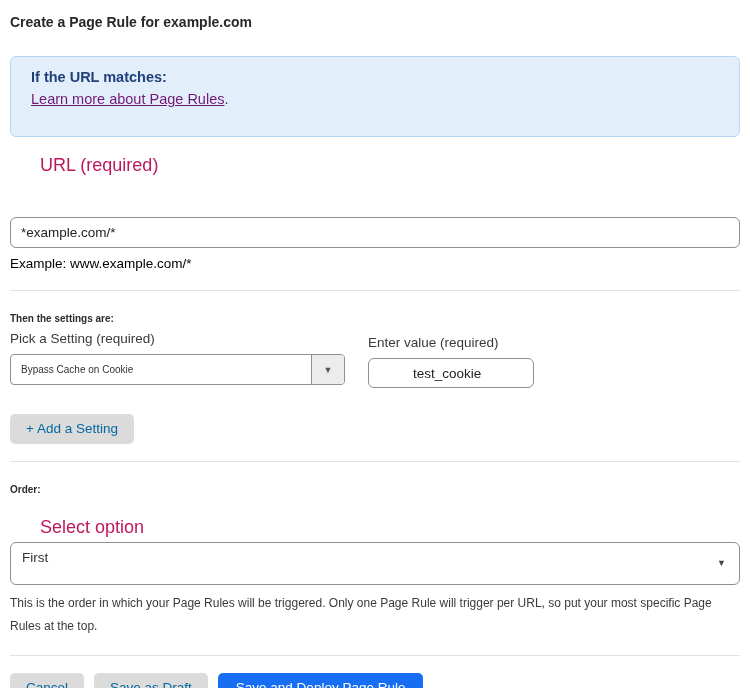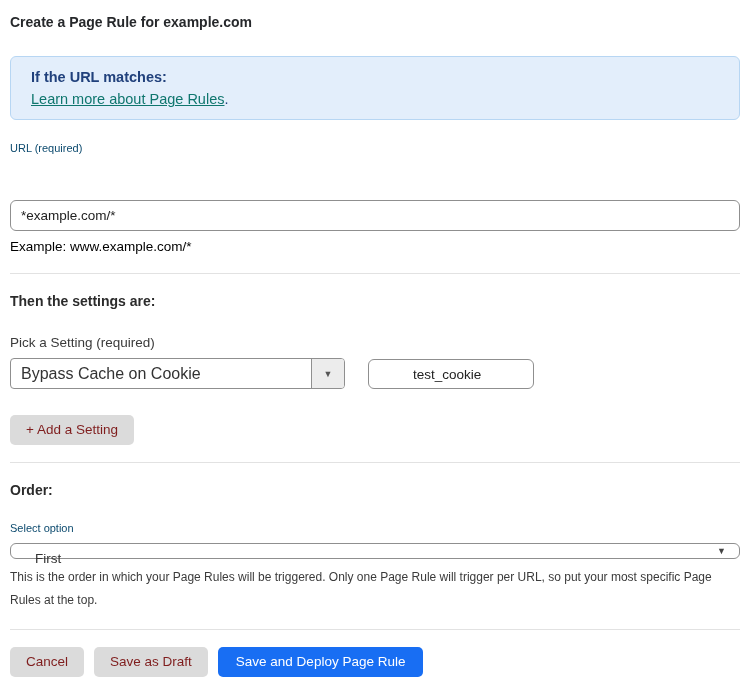"If the URL matches:" .info-box { padding: 9px 20px 9px 20px -> 9px 20px 26px 20px }
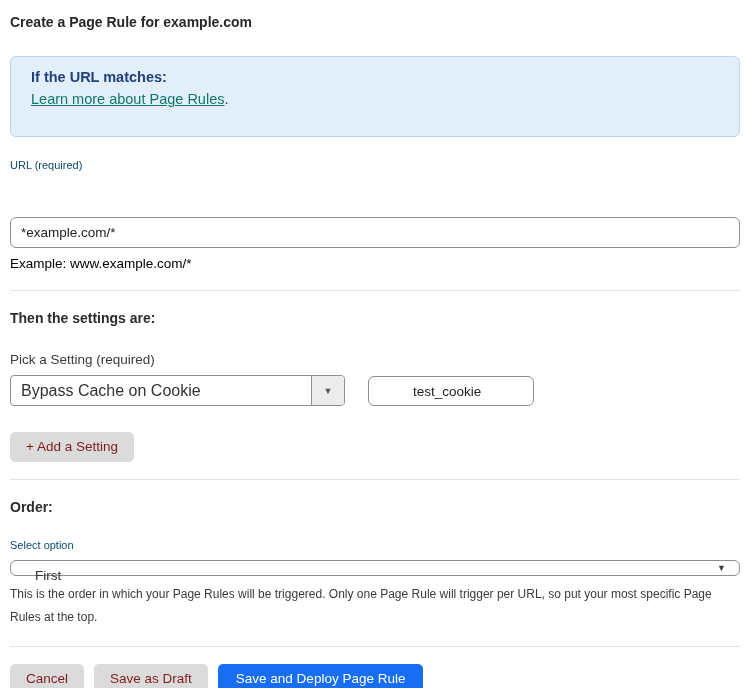"Learn more about Page Rules" .info-link { color: #0f766e -> #701a75 }
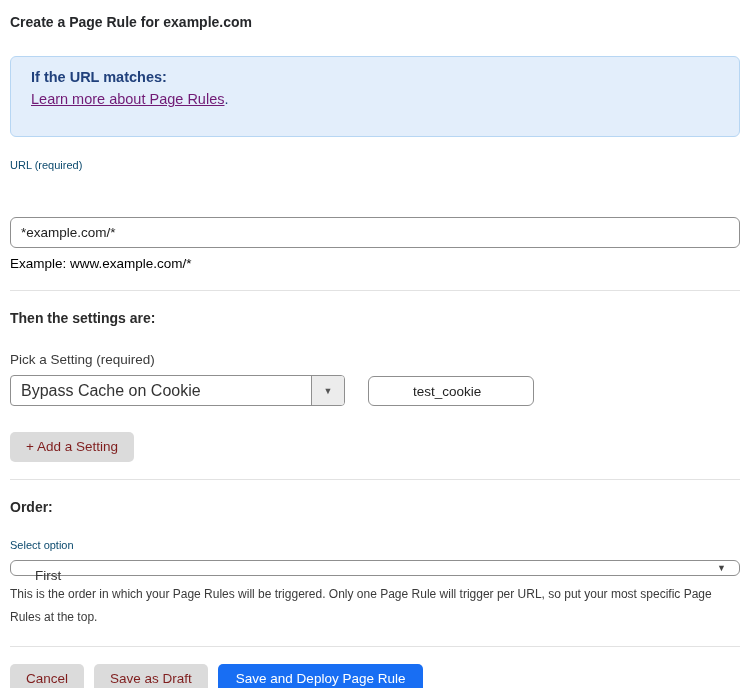"URL (required)" .field-label { color: #0c4a6e -> #be185d; font-size: 11px -> 18px; margin-left: none -> 30px }
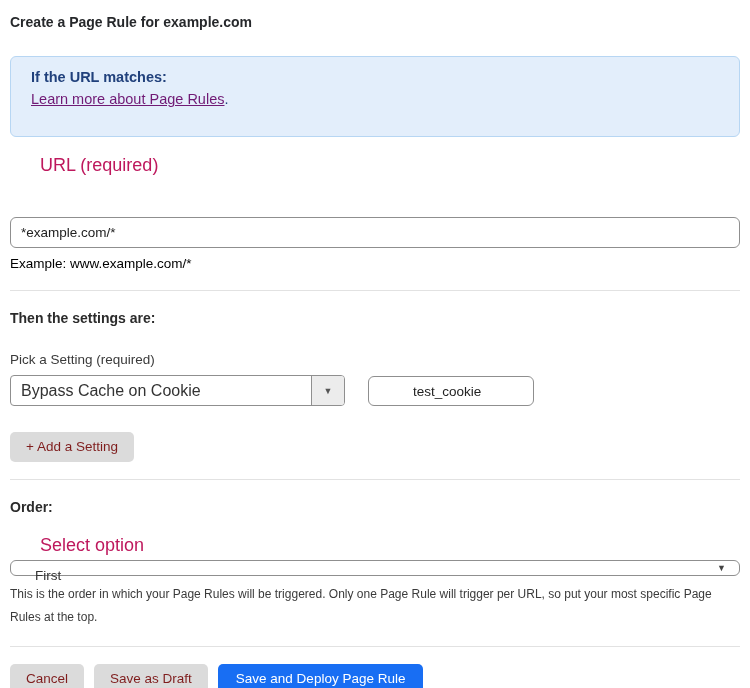"Then the settings are:" .section-heading { font-size: 14px -> 10px }
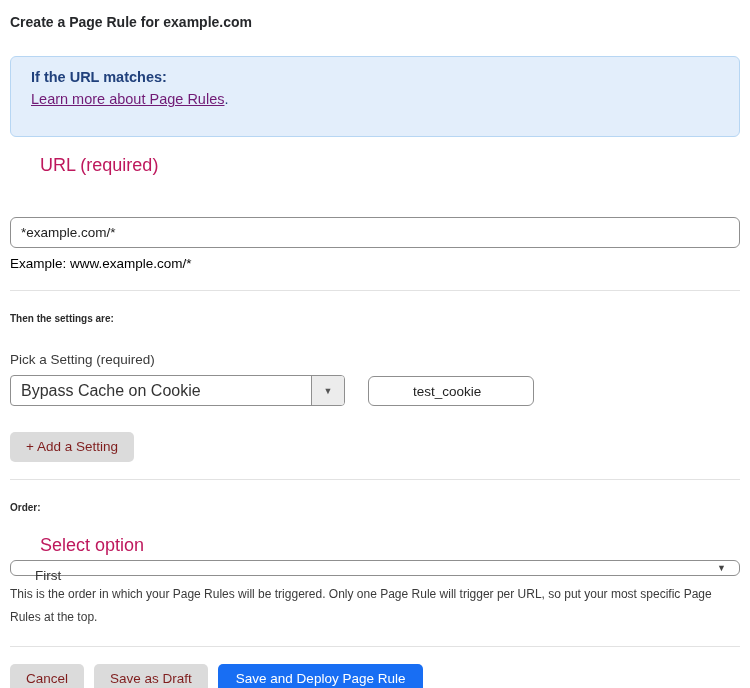"Pick a Setting (required)" .settings-row { align-items: flex-end -> center; margin-top: 24px -> none }
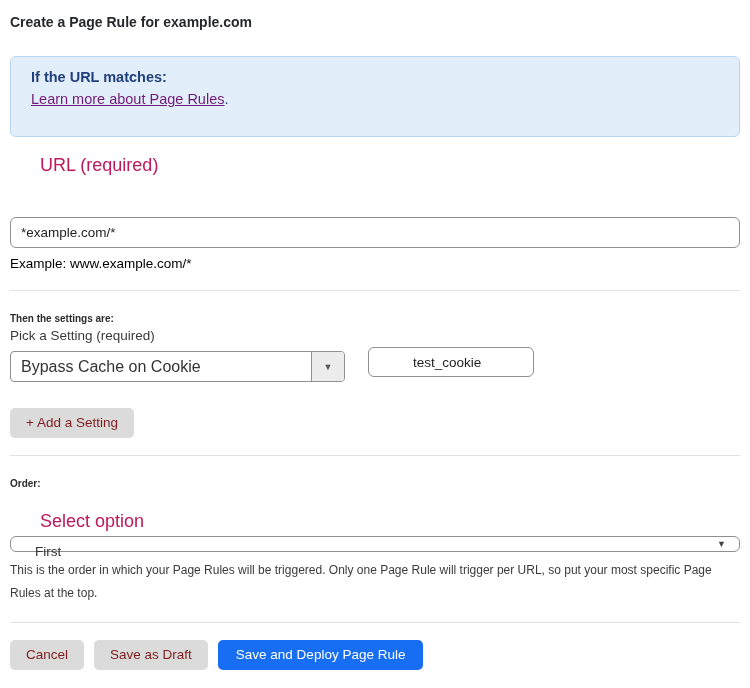"Enter value (required)" div.settings-col-label { html: none -> <div>Enter value (required)</div> }
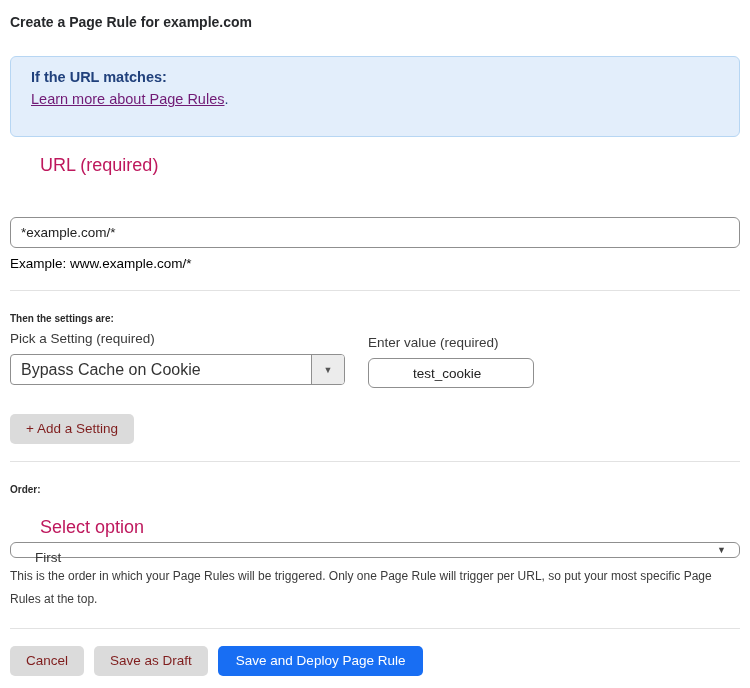"Bypass Cache on Cookie" .setting-select-text { font-size: 16px -> 10px }
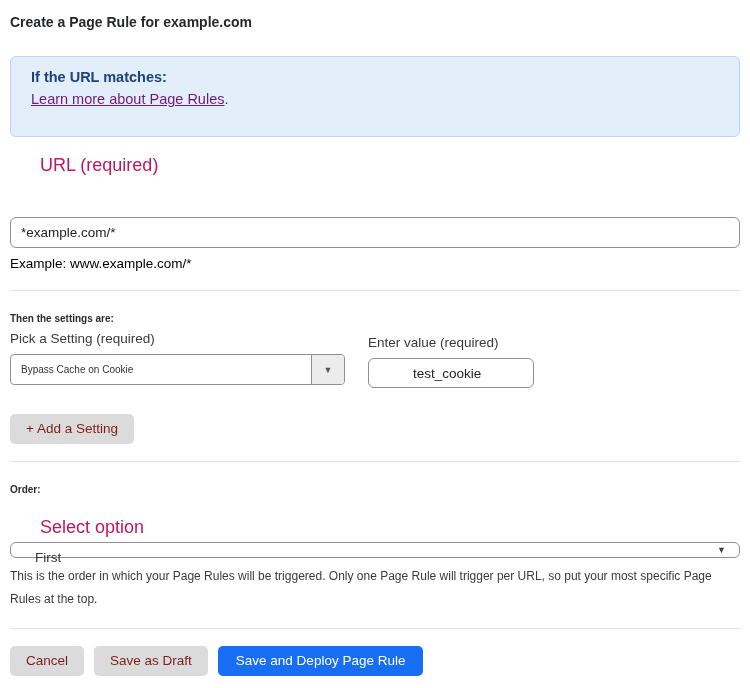"+ Add a Setting" .btn-secondary { color: #7f1d1d -> #0369a1 }
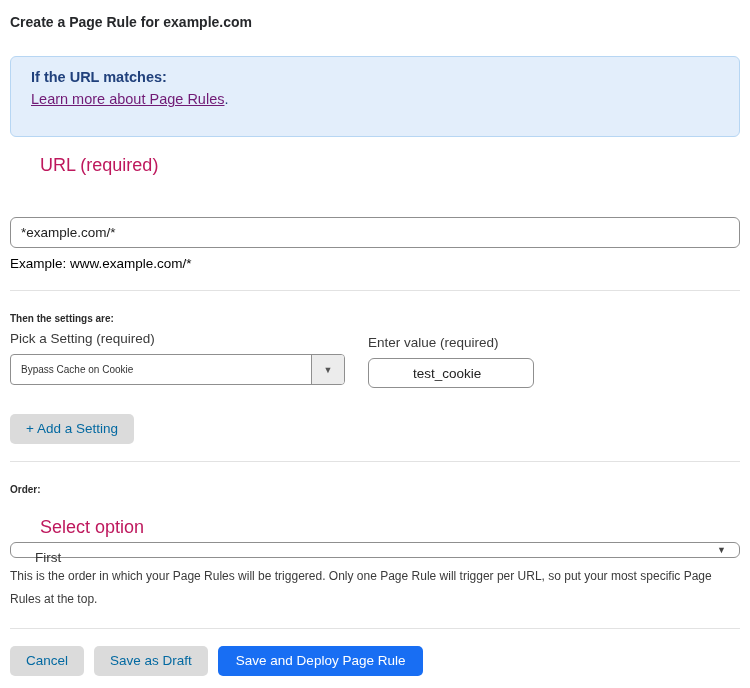"First" .order-select { height: 16px -> 43px; padding: 0 24px -> 0 11px }
